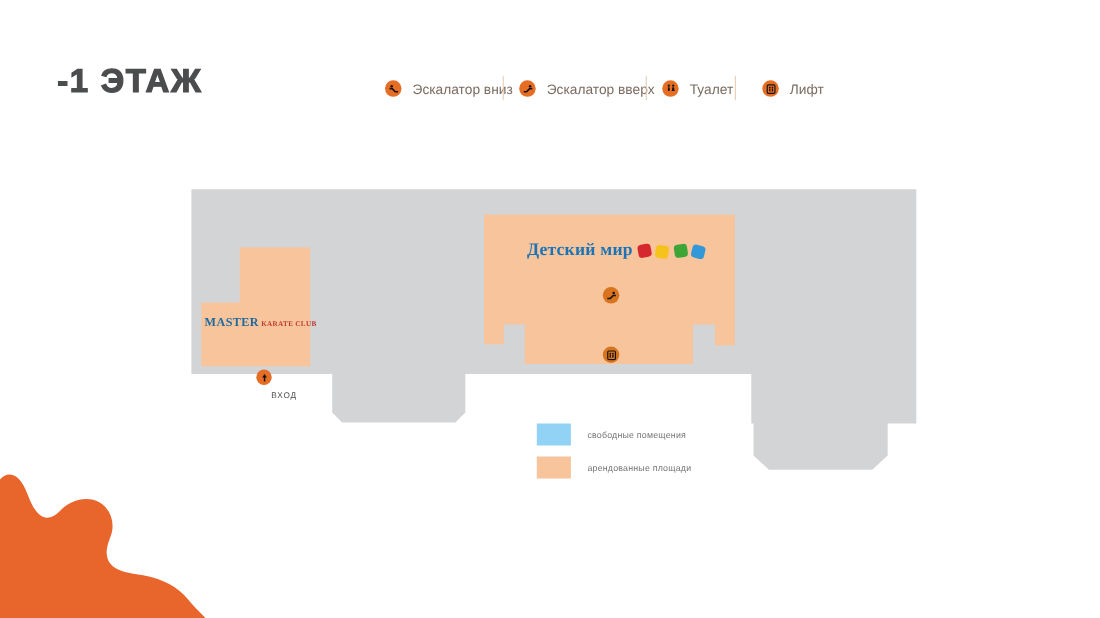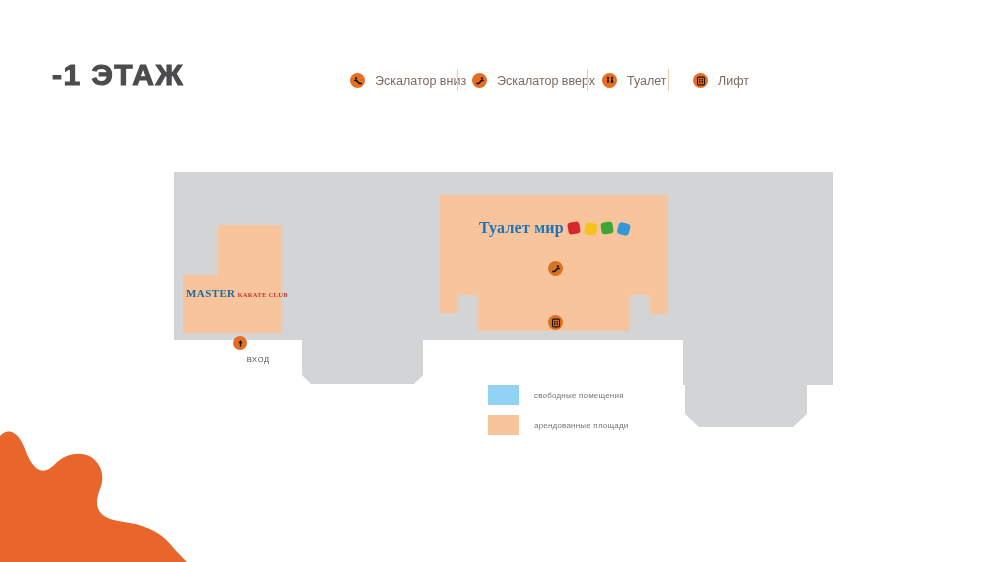"Туалет мир" span.dm-text { text: Туалет -> Детский }
